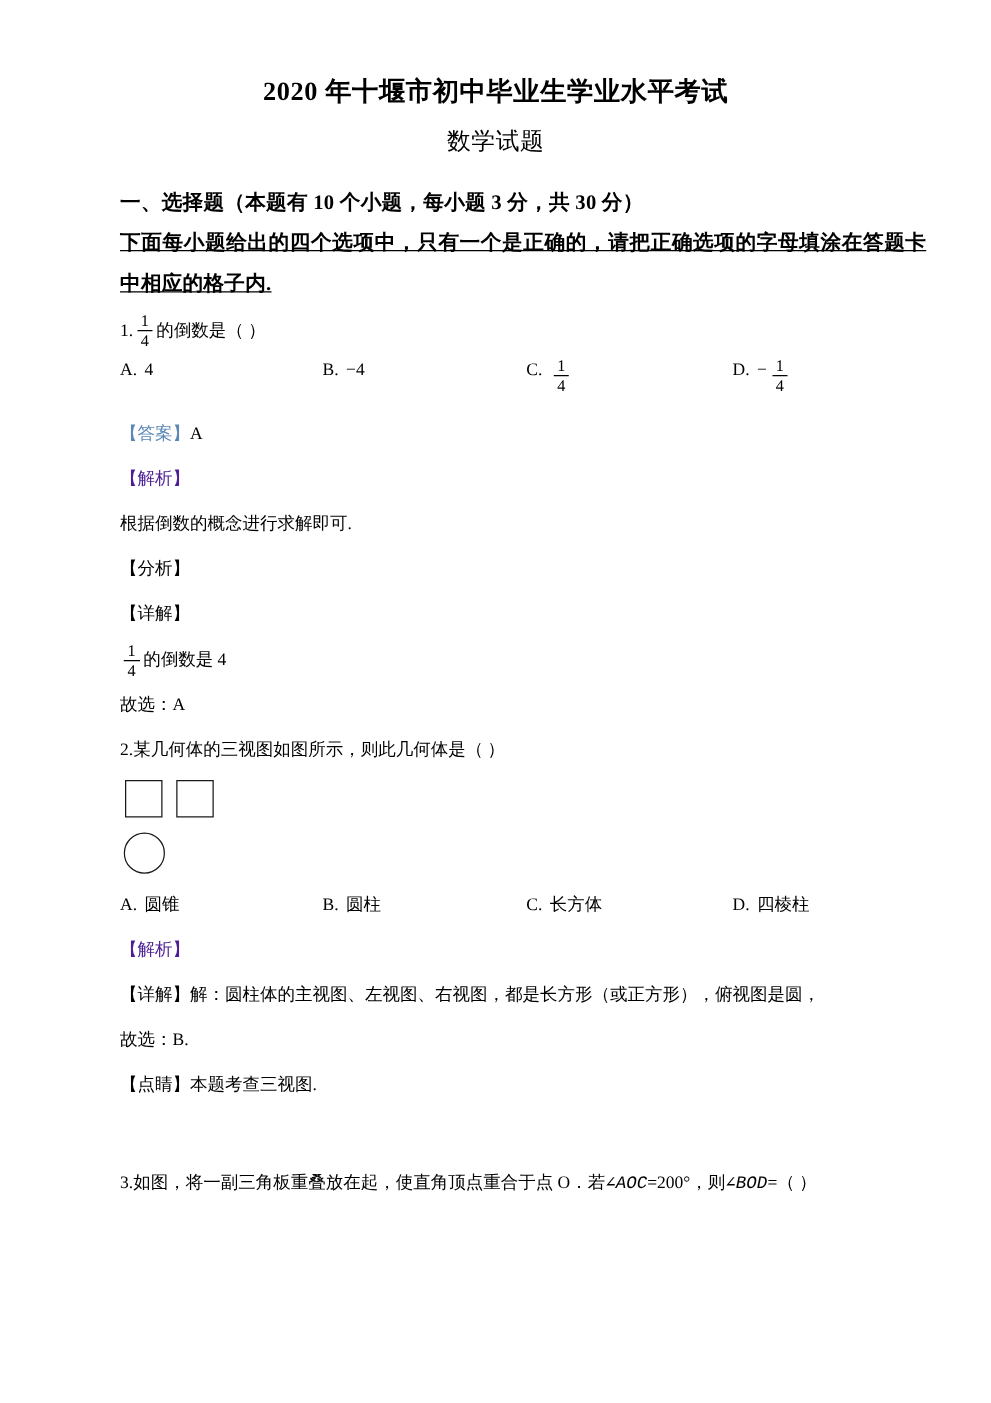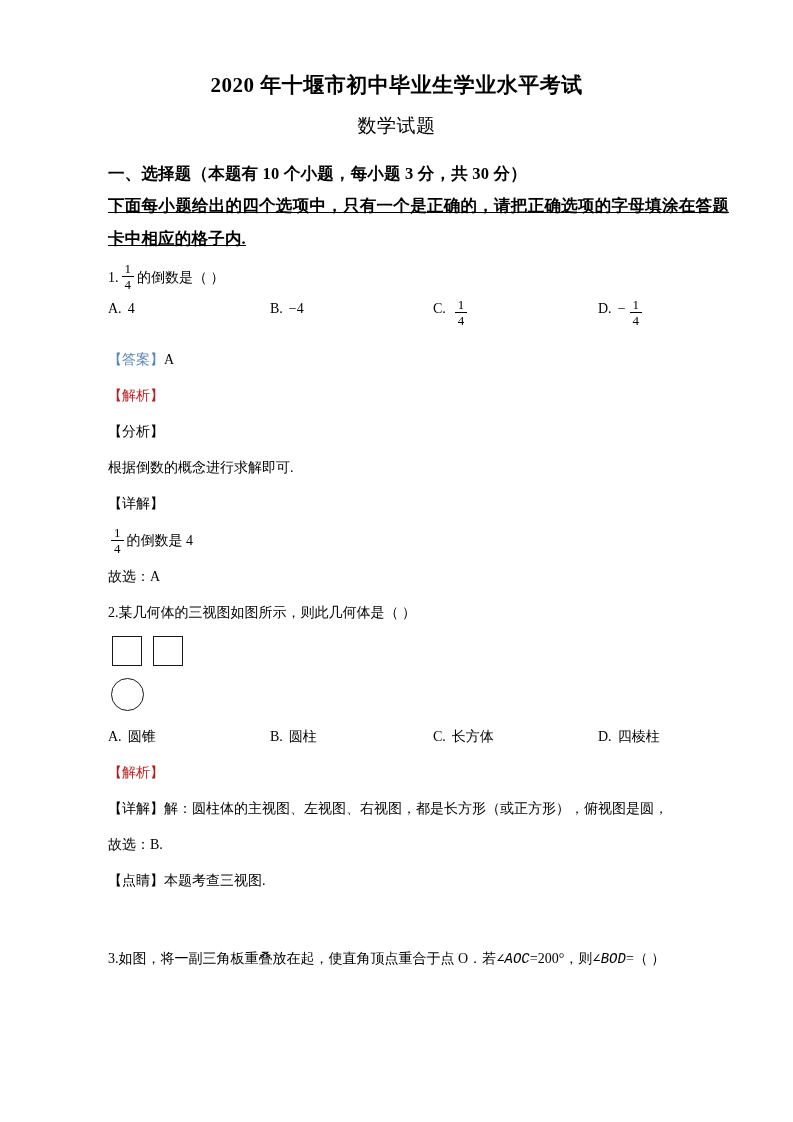"2020 年十堰市初中毕业生学业水平考试" .page { padding: 12px -> 0 }
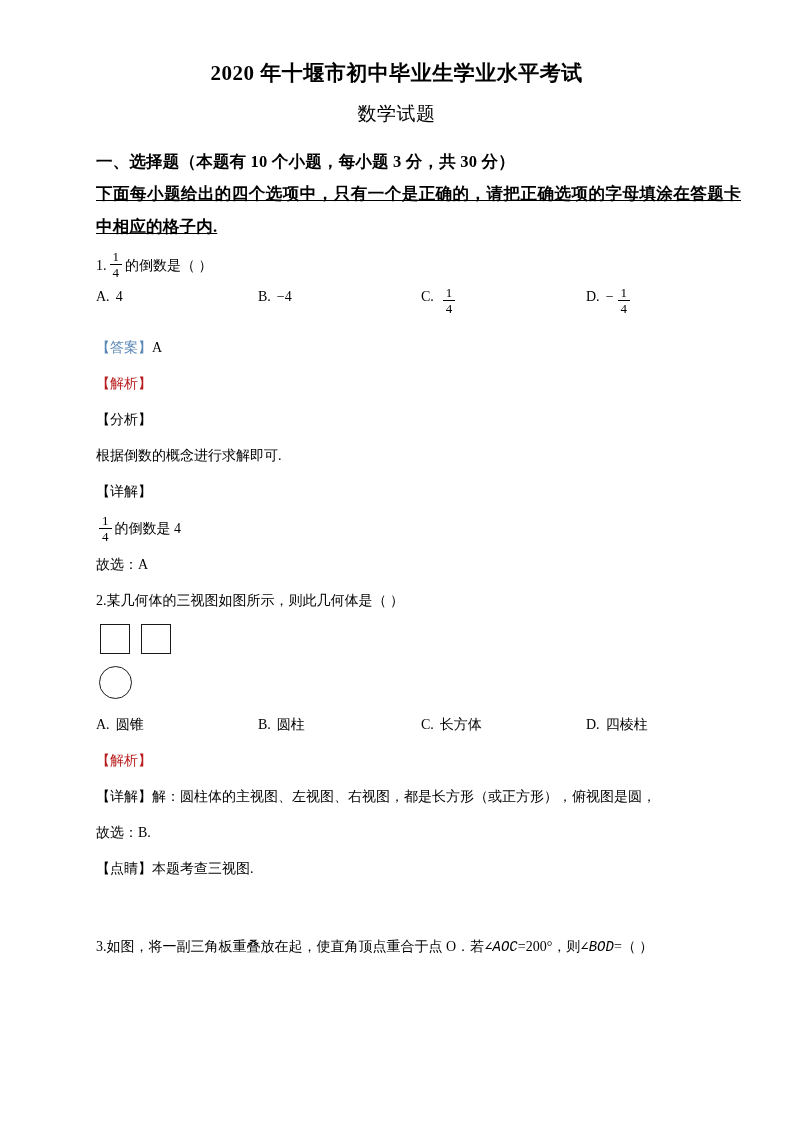"【解析】" .lbl-blue-l { color: #b91c1c -> #4c1d95 }
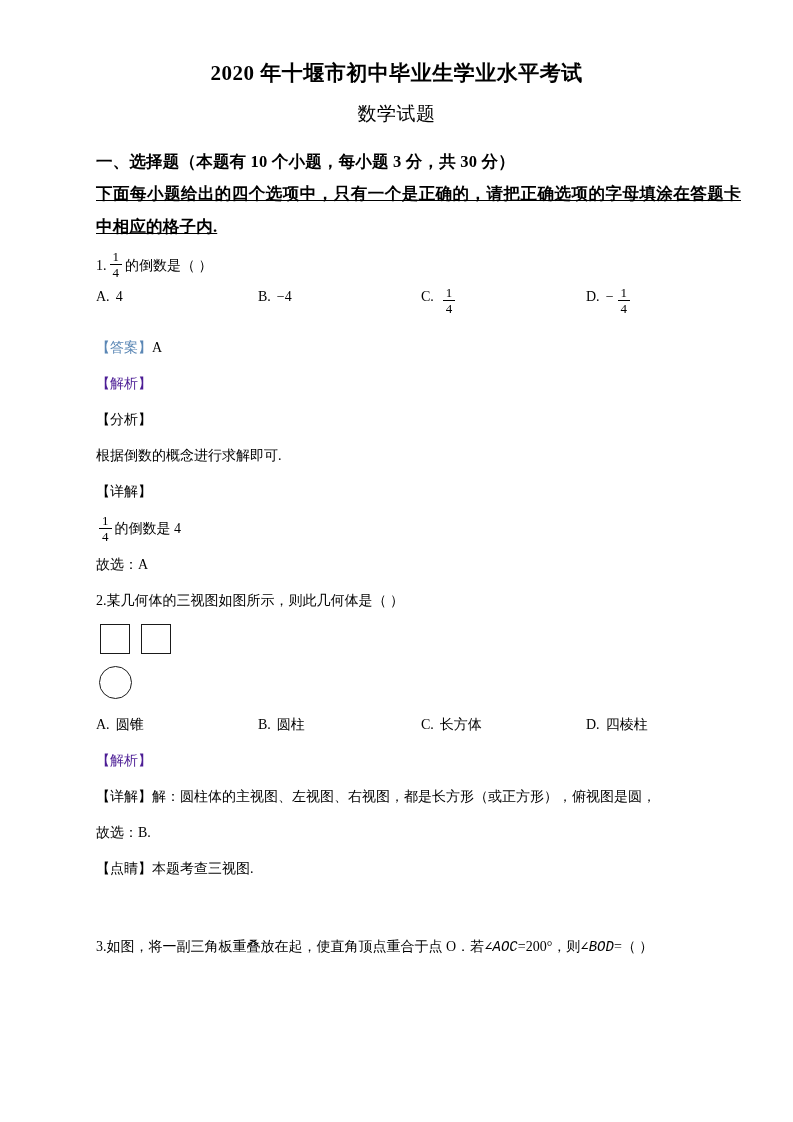"【分析】" p.plain { order: before "根据倒数的概念进行求解即可." -> after "根据倒数的概念进行求解即可." }
